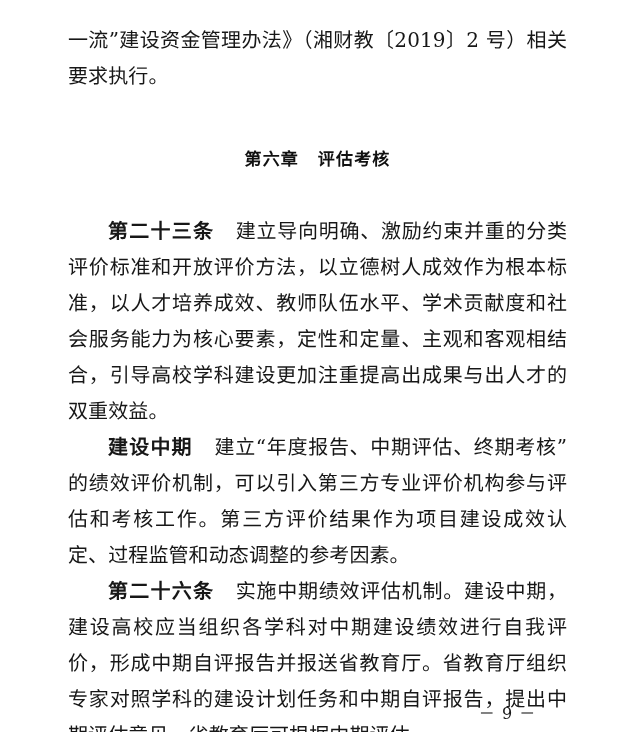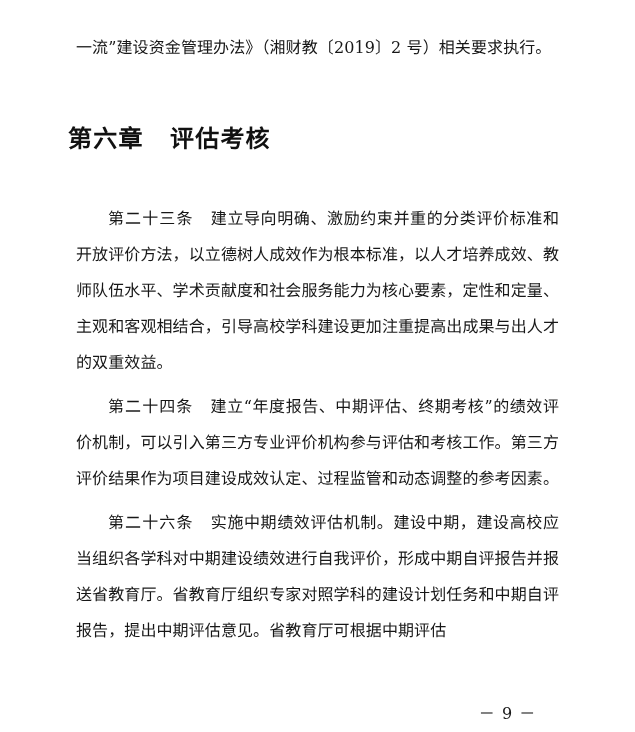"一流”建设资金管理办法》（湘财教〔2019〕2 号）相关要求执行。" .para { font-size: 16px -> 20px; margin: 8px -> 0 }
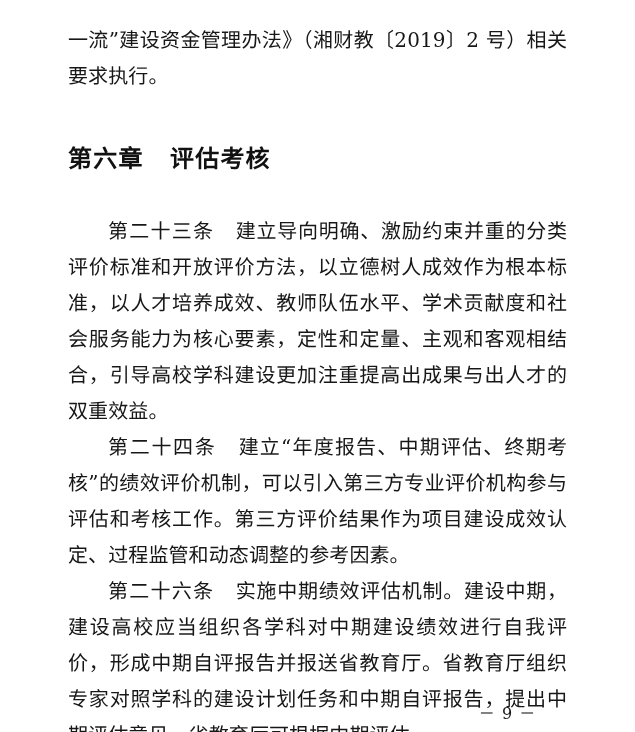"第六章 评估考核" .chapter-heading { font-size: 24px -> 17px; text-align: none -> center }
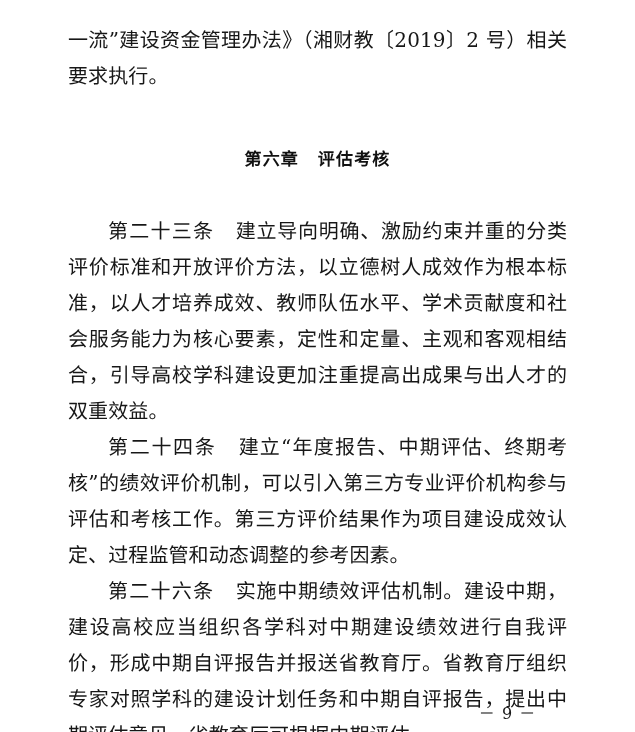"第二十三条" .art-no { font-weight: normal -> bold }
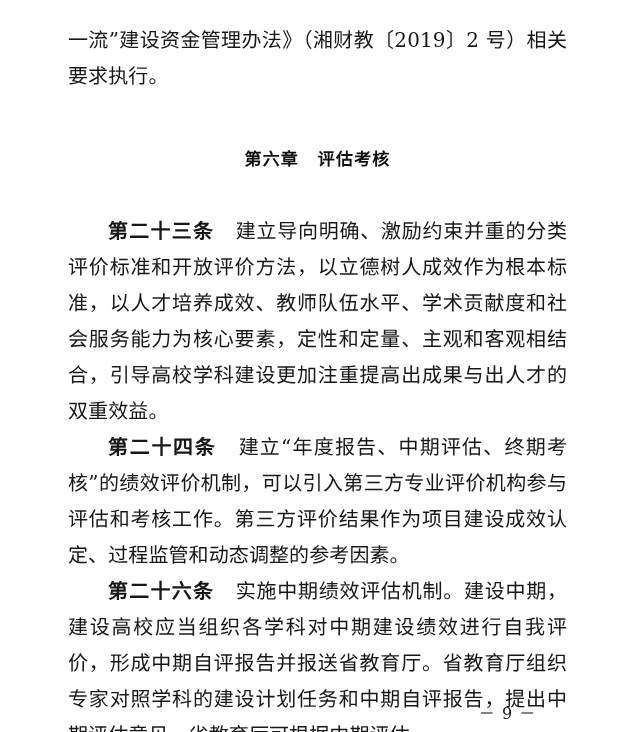"第二十四条" span.art-no { text: 第二十四条 -> 建设中期 }
